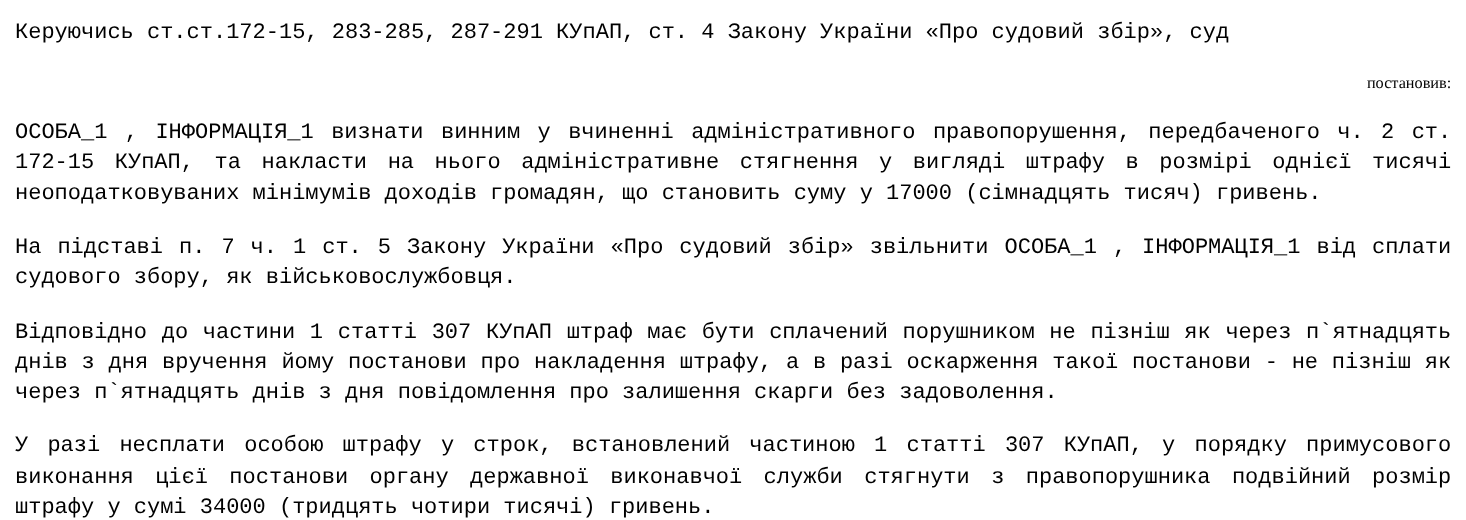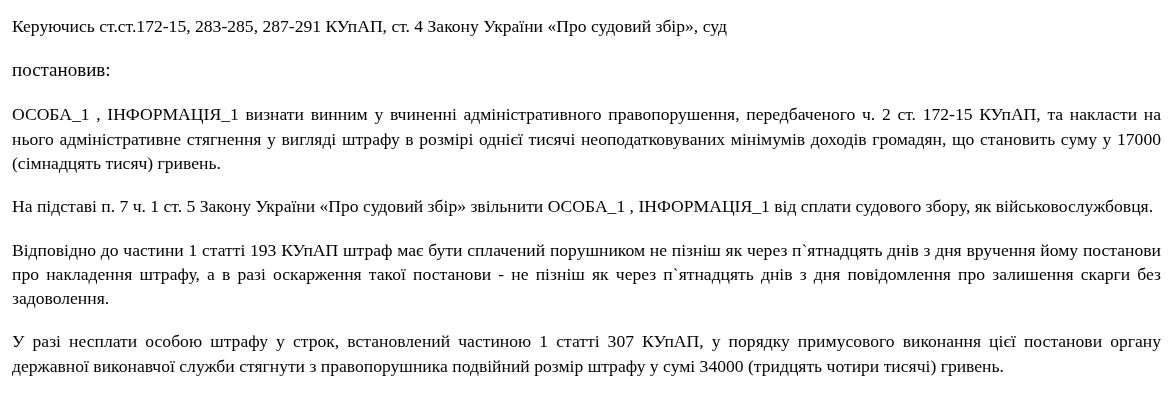"Керуючись ст.ст.172-15, 283-285, 287-291" .para { font-family: none -> Liberation Mono, monospace }
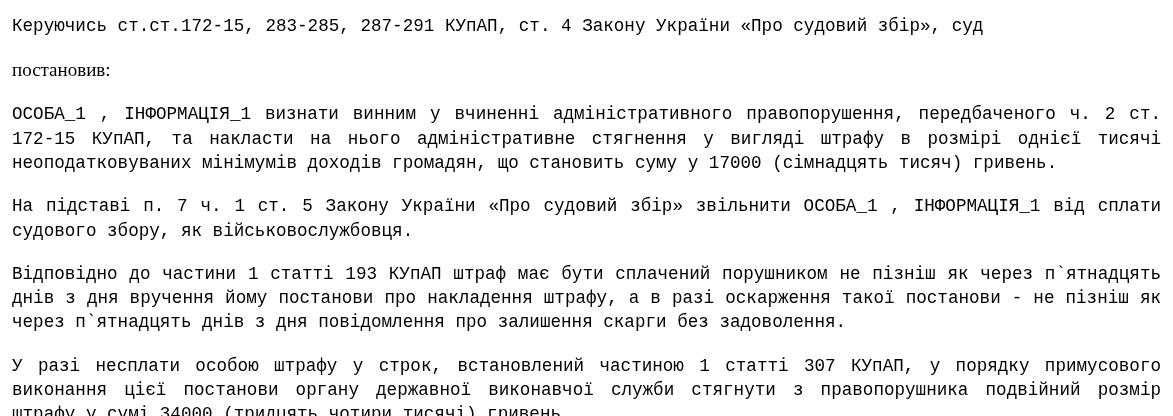"постановив:" .centered { font-size: 19px -> 13px; text-align: left -> right }
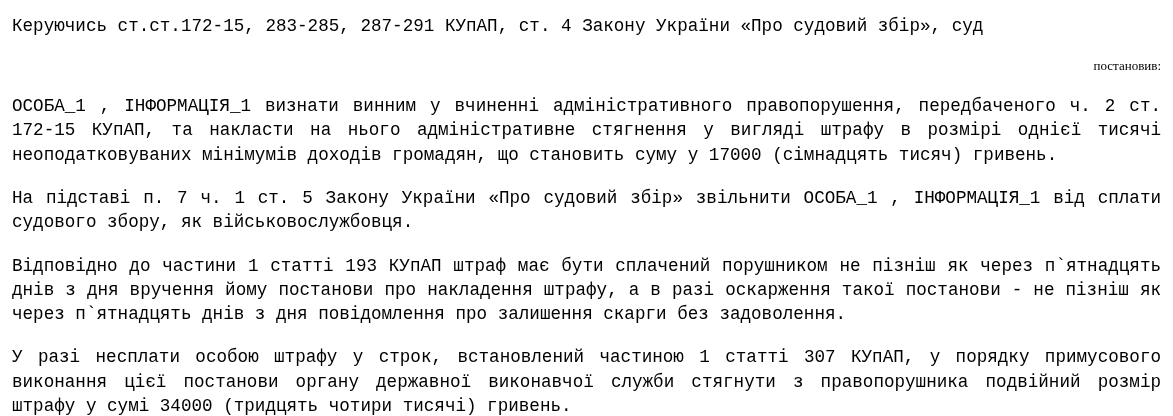"Відповідно до частини 1 статті" p.para { text: 193 -> 307 }
